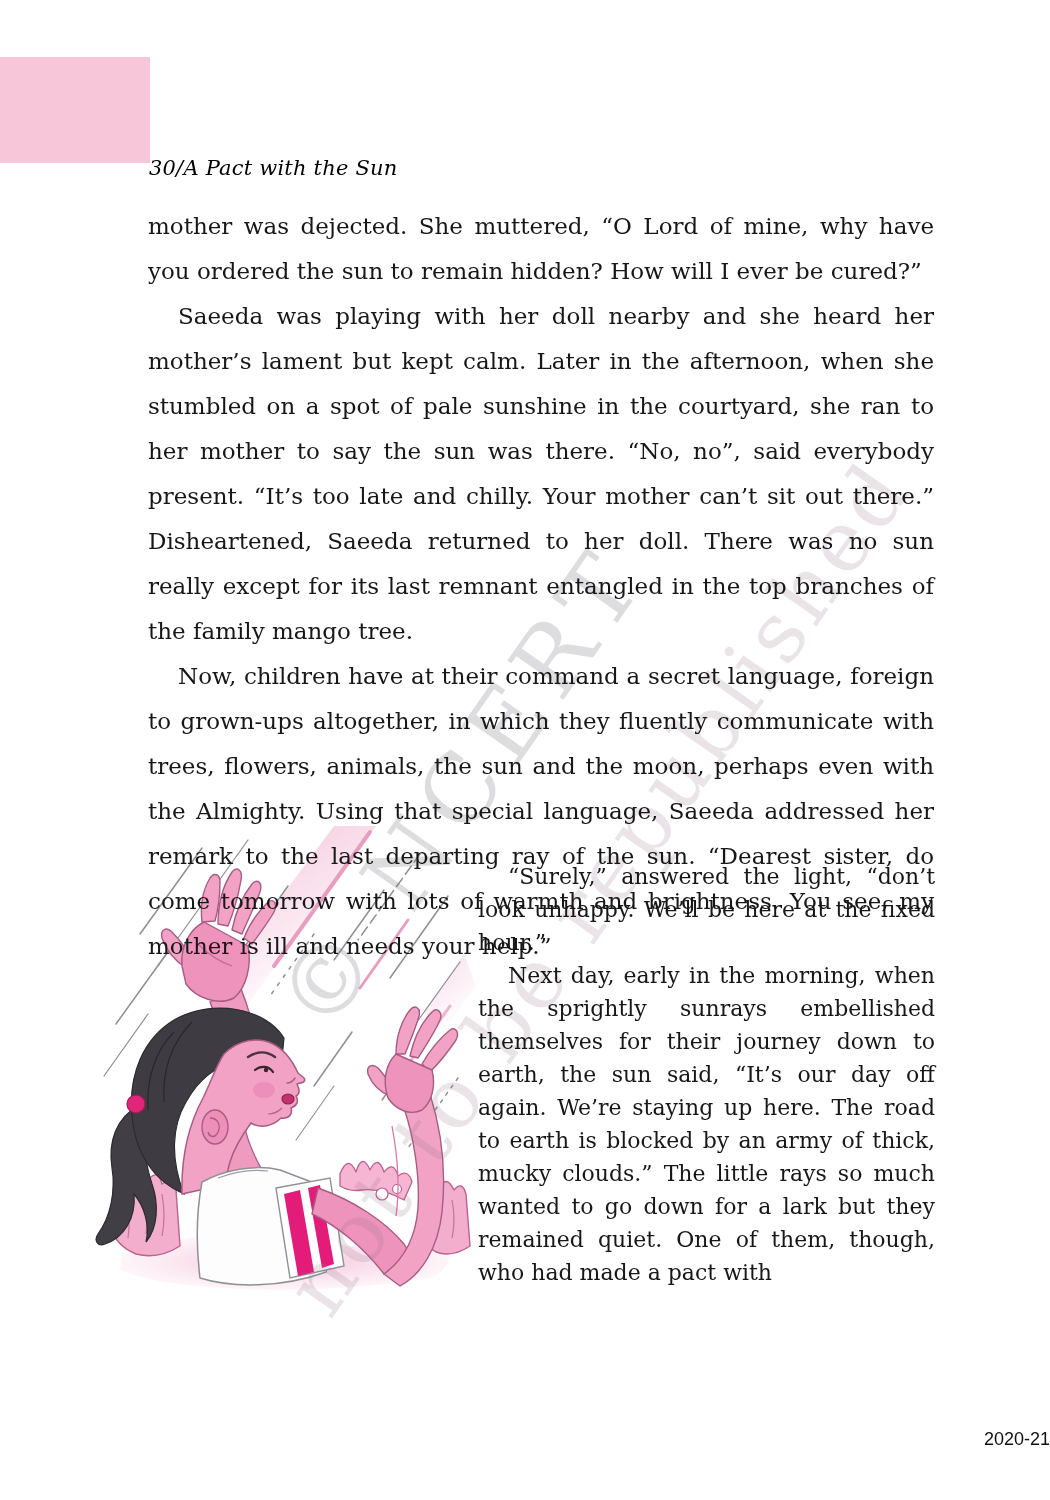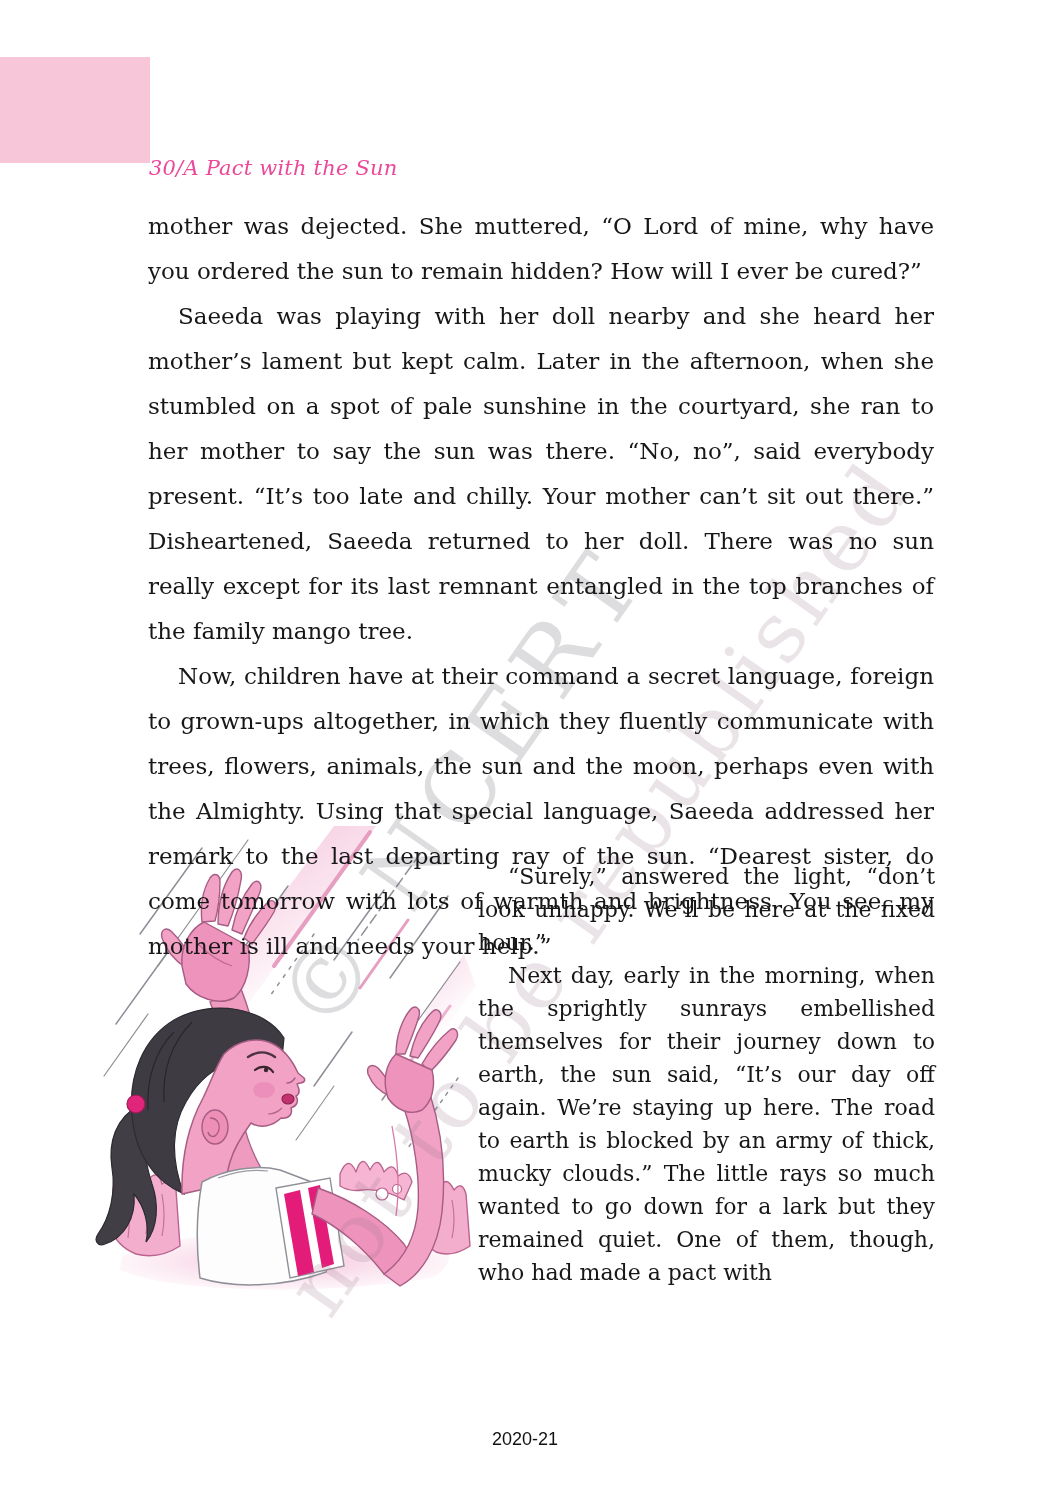"30/A Pact with the Sun" .running-head { color: #ec4899 -> #000000 }
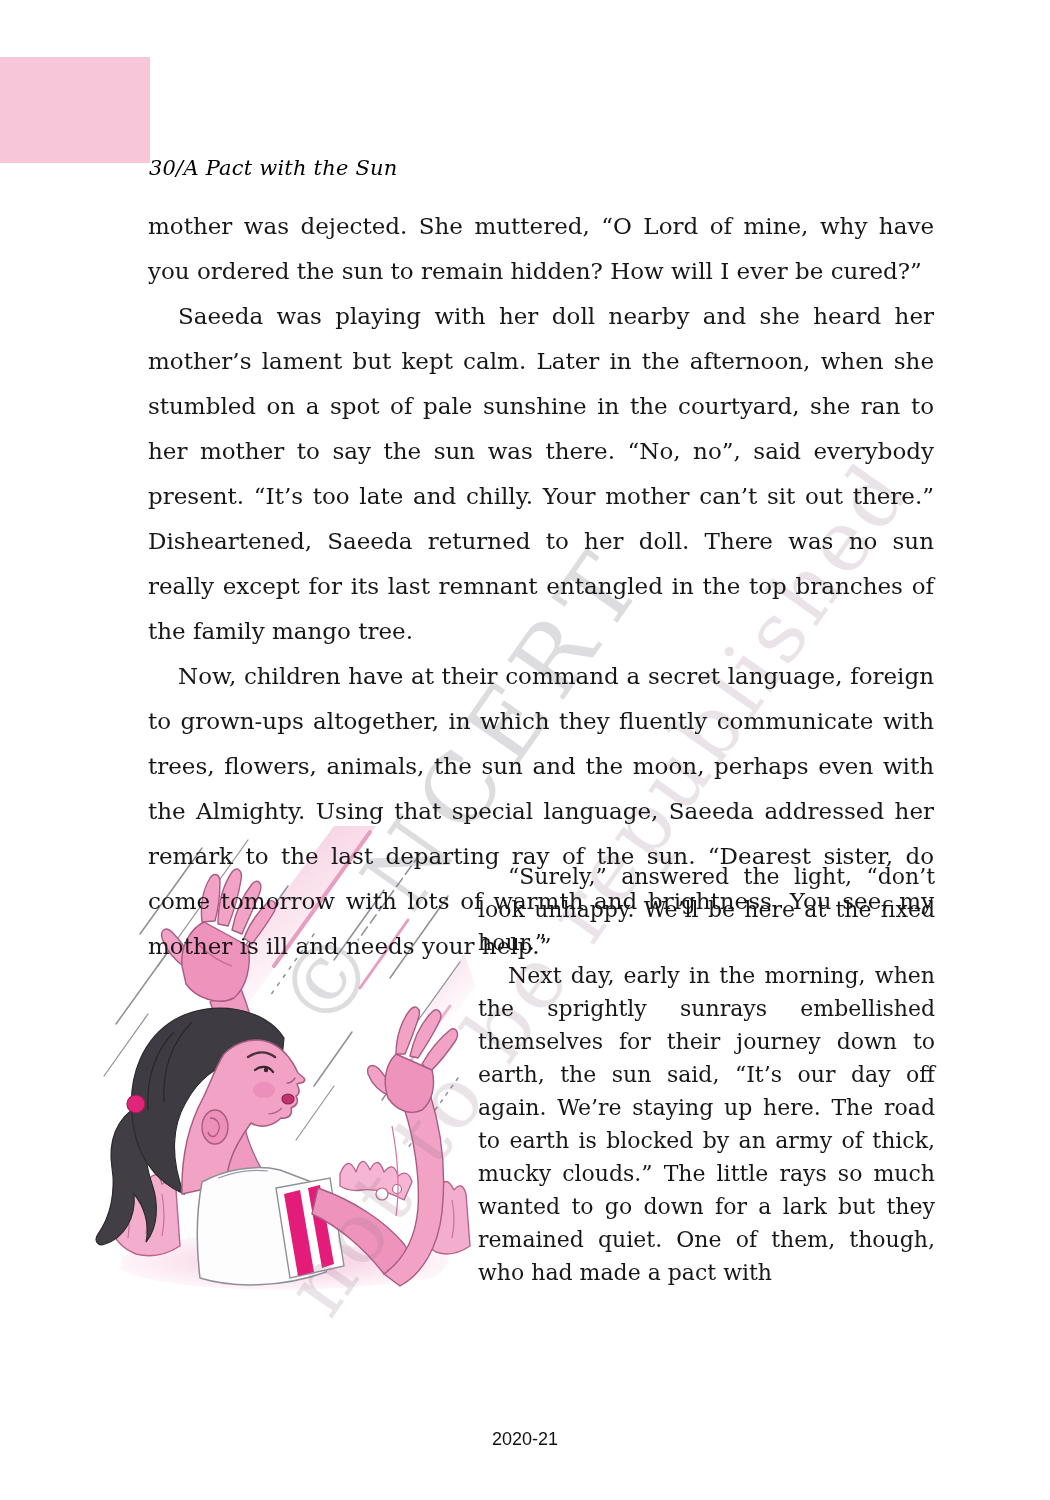"2020-21" .footer { text-align: center -> right }
